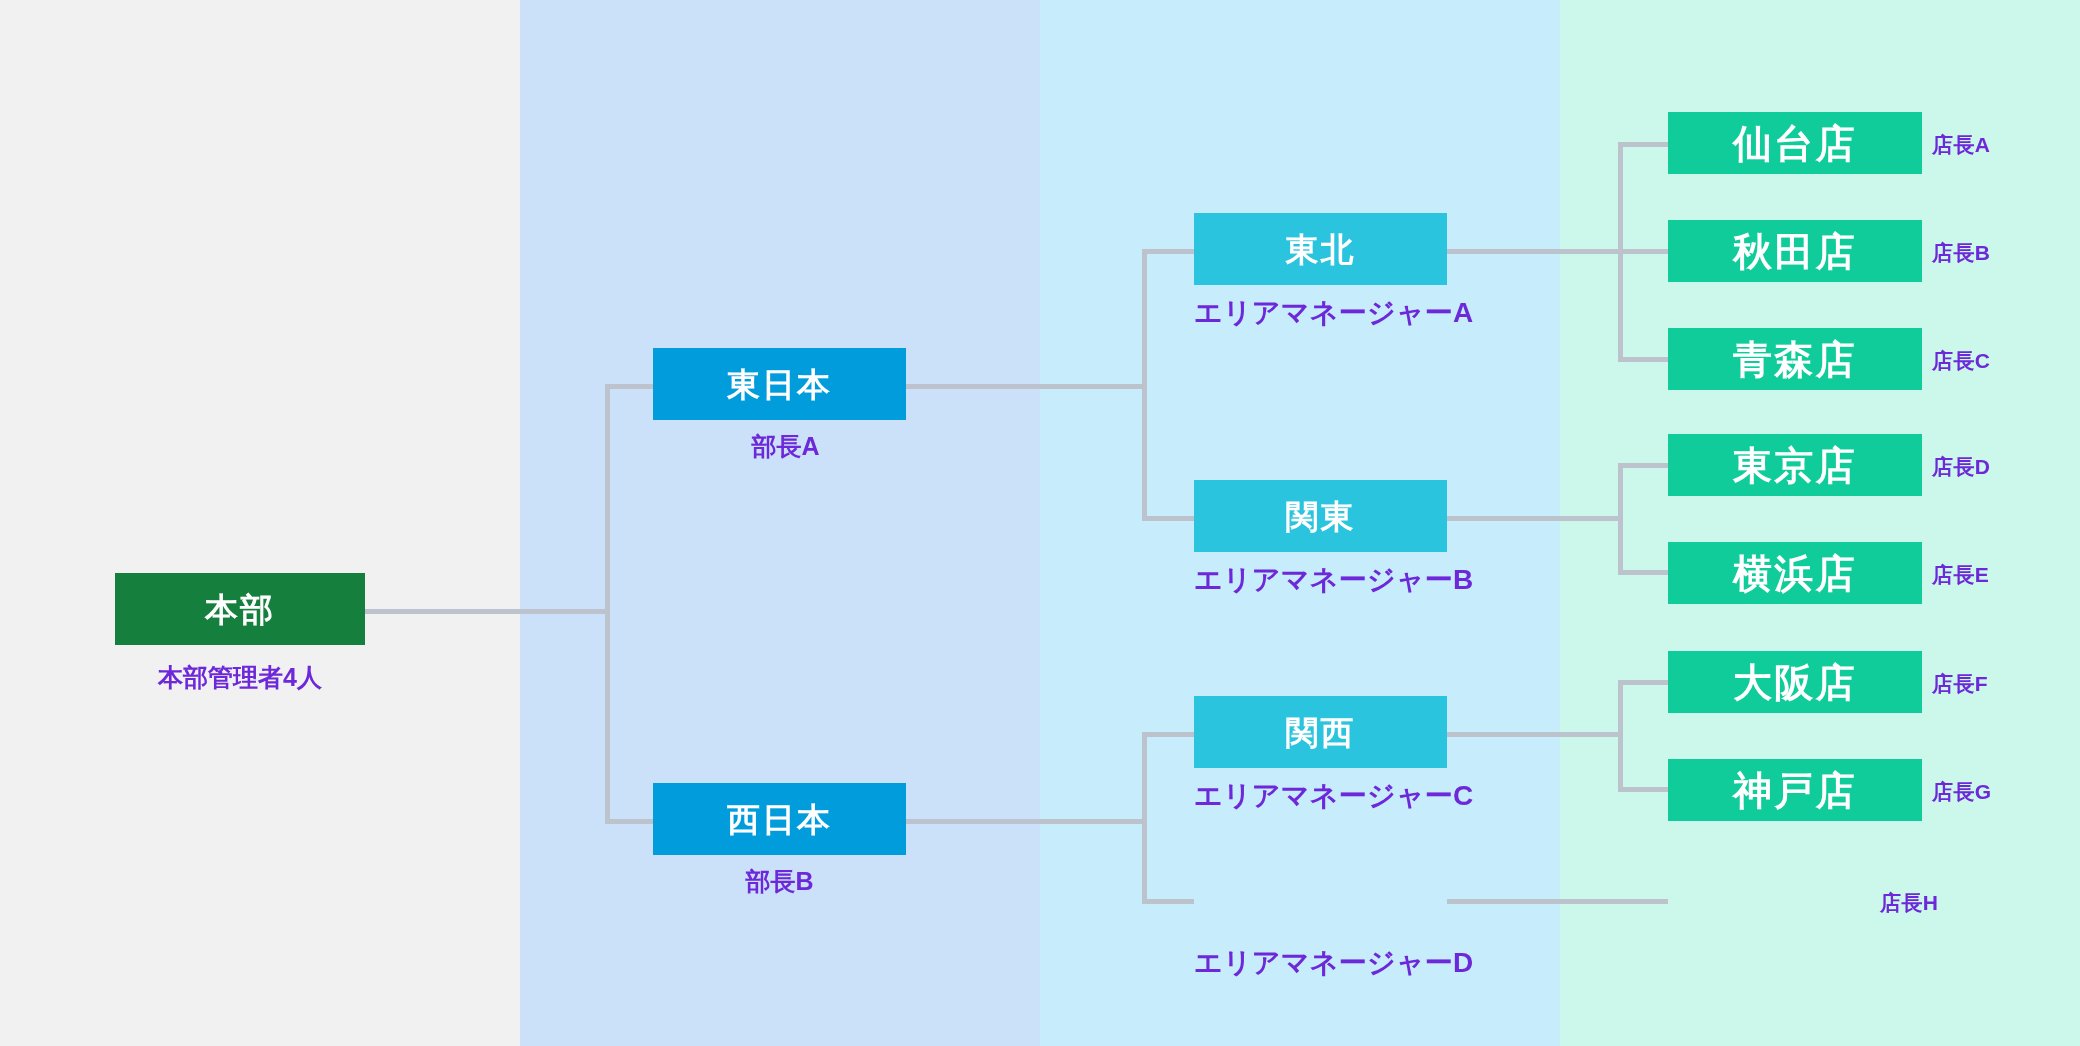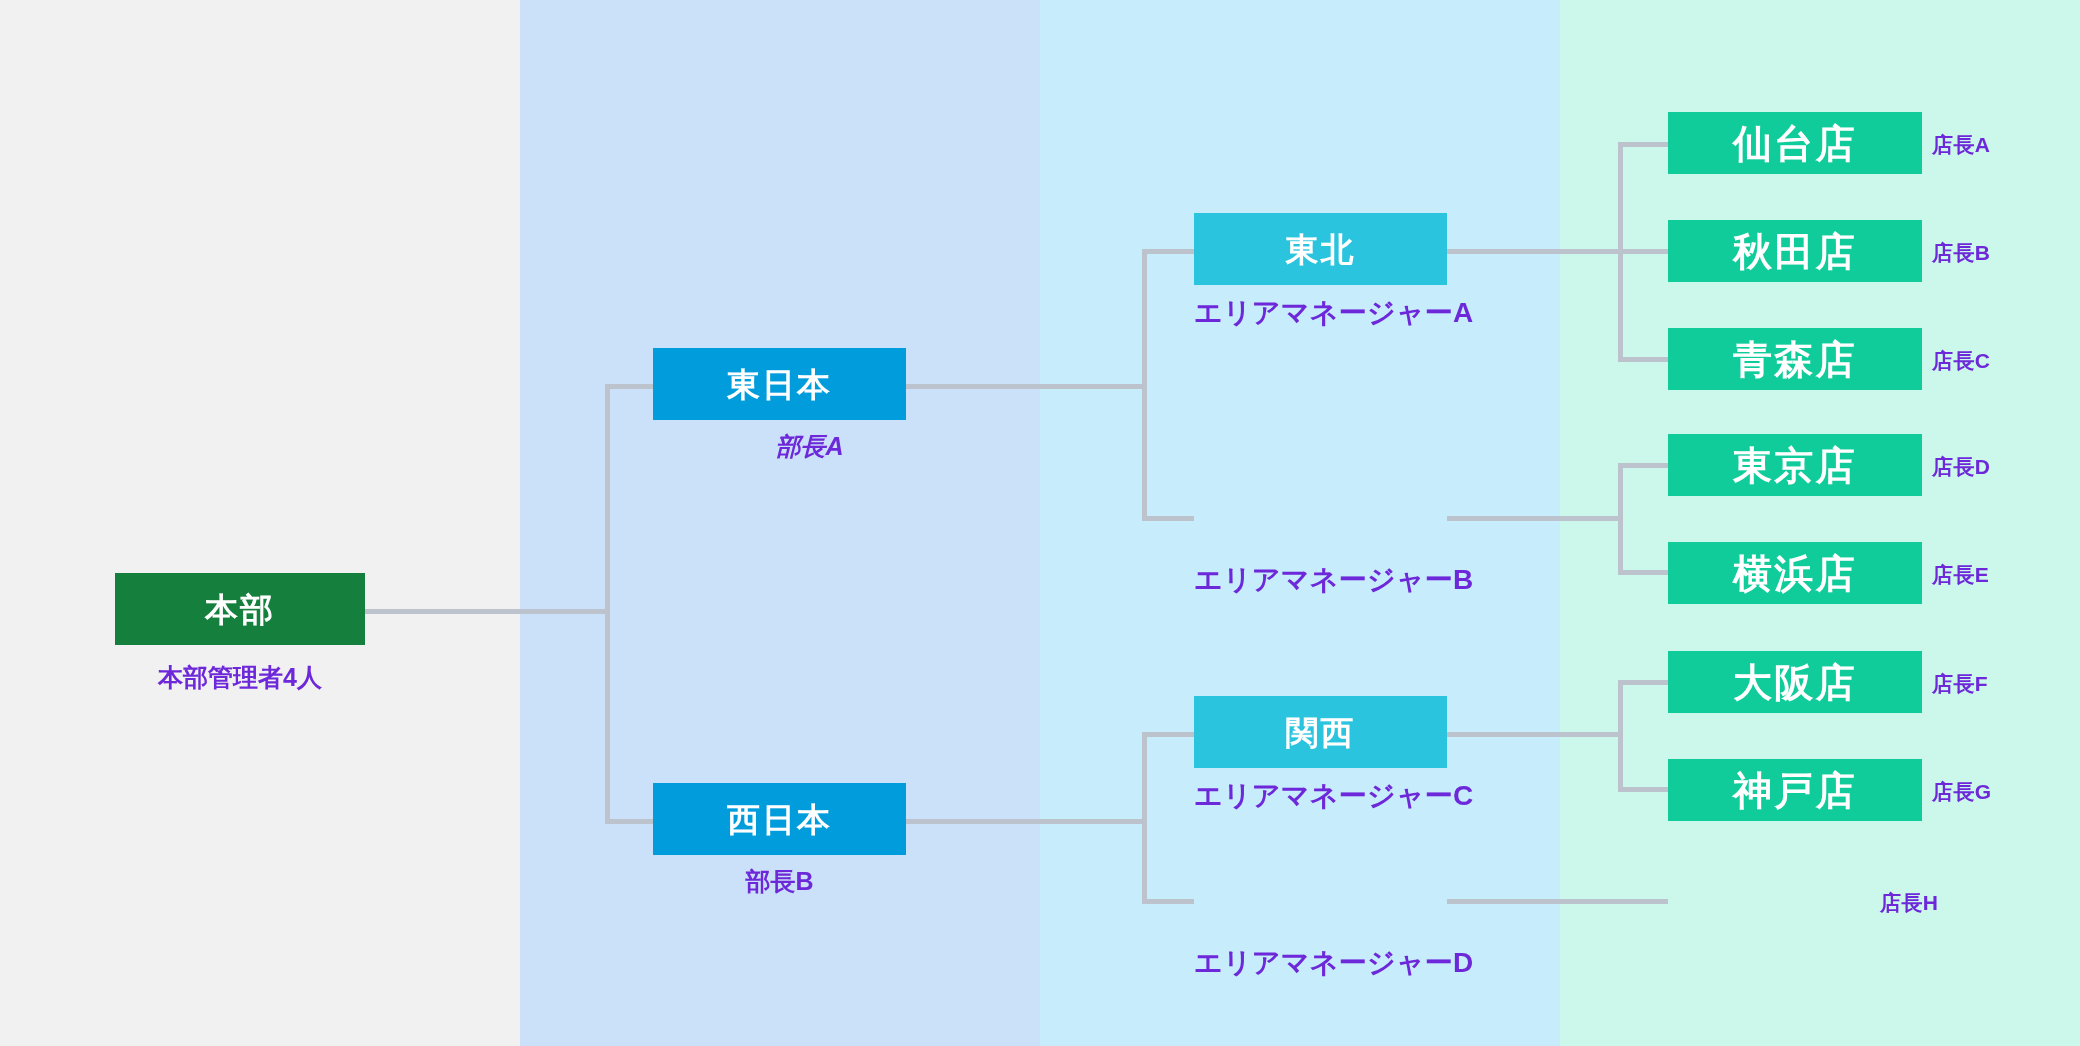"部長A" div.caption { font-style: italic -> none; left: 683px -> 659px }
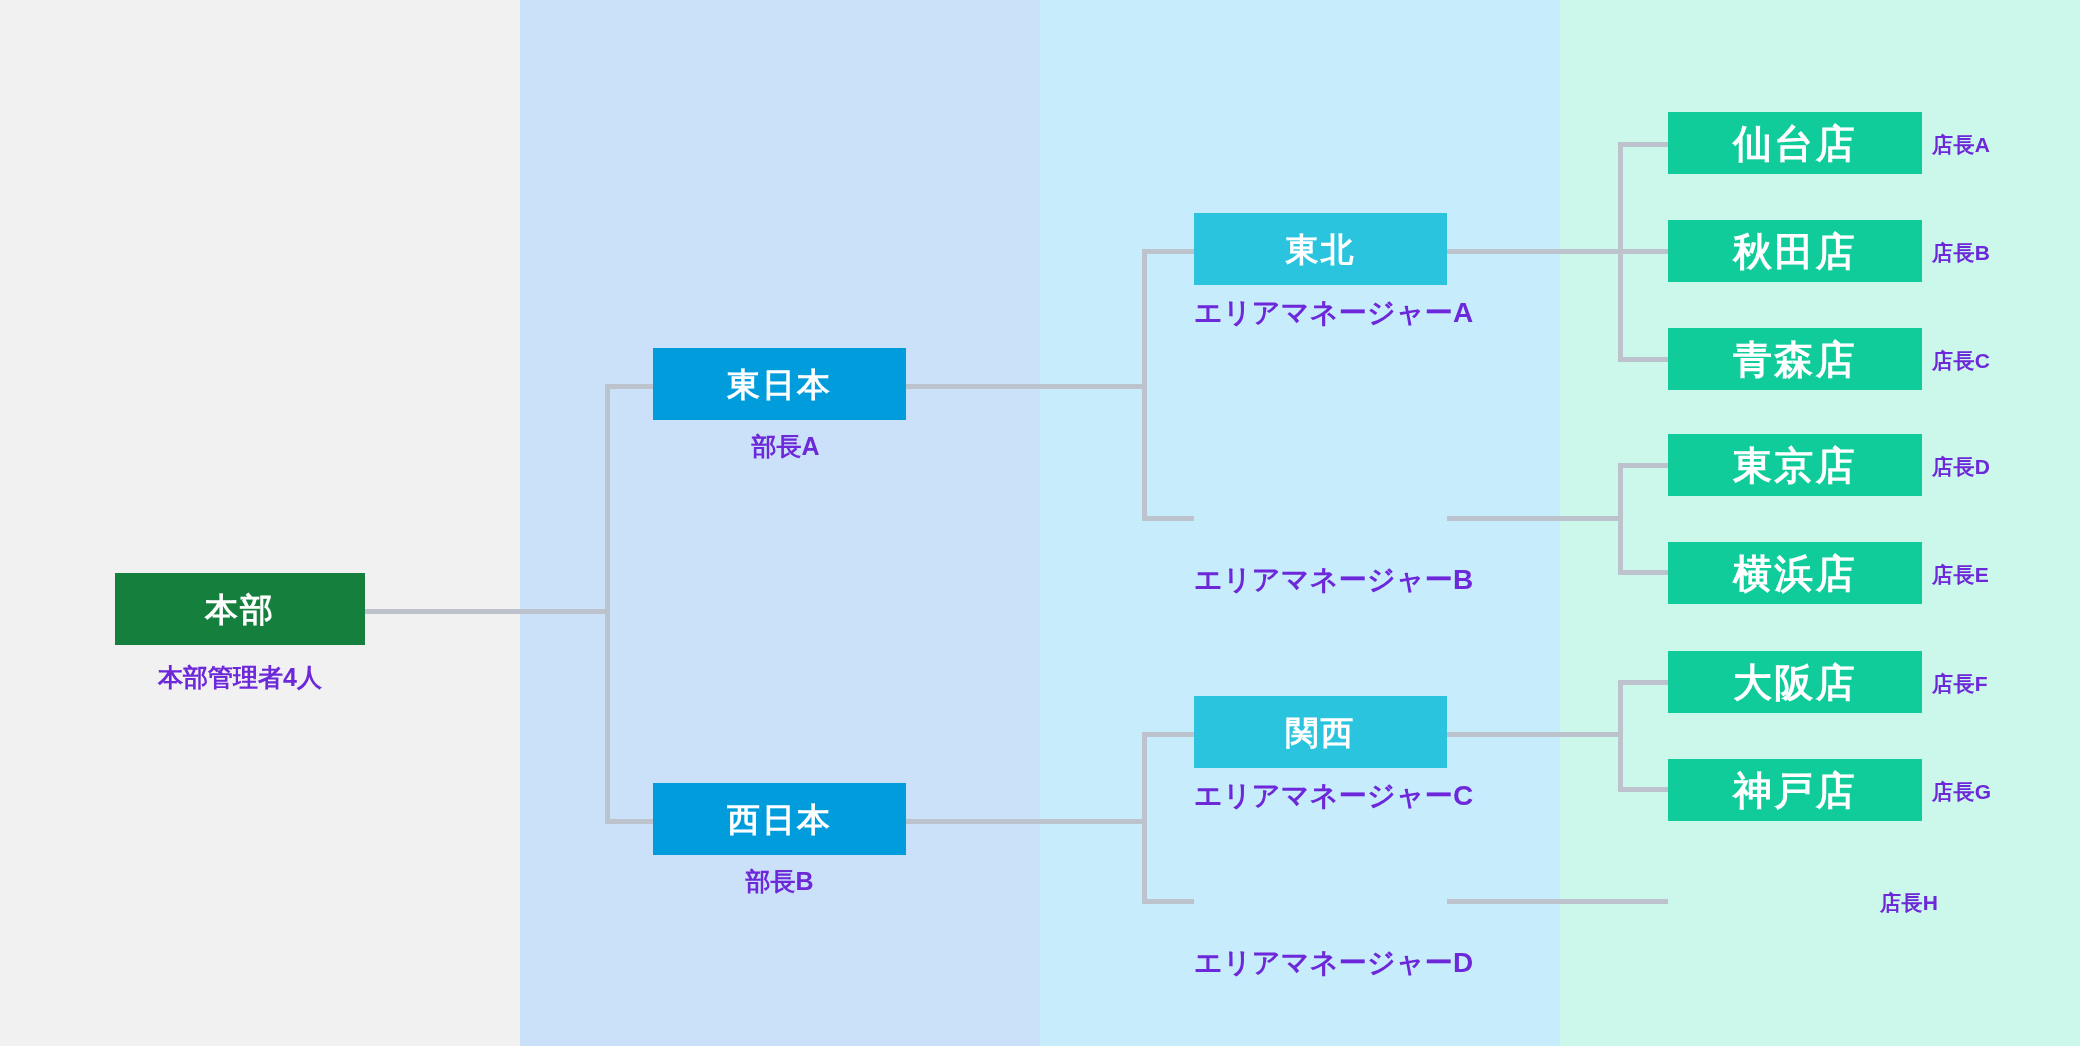"関東" div.node { html: none -> <div> <span>関東</span> </div> }
